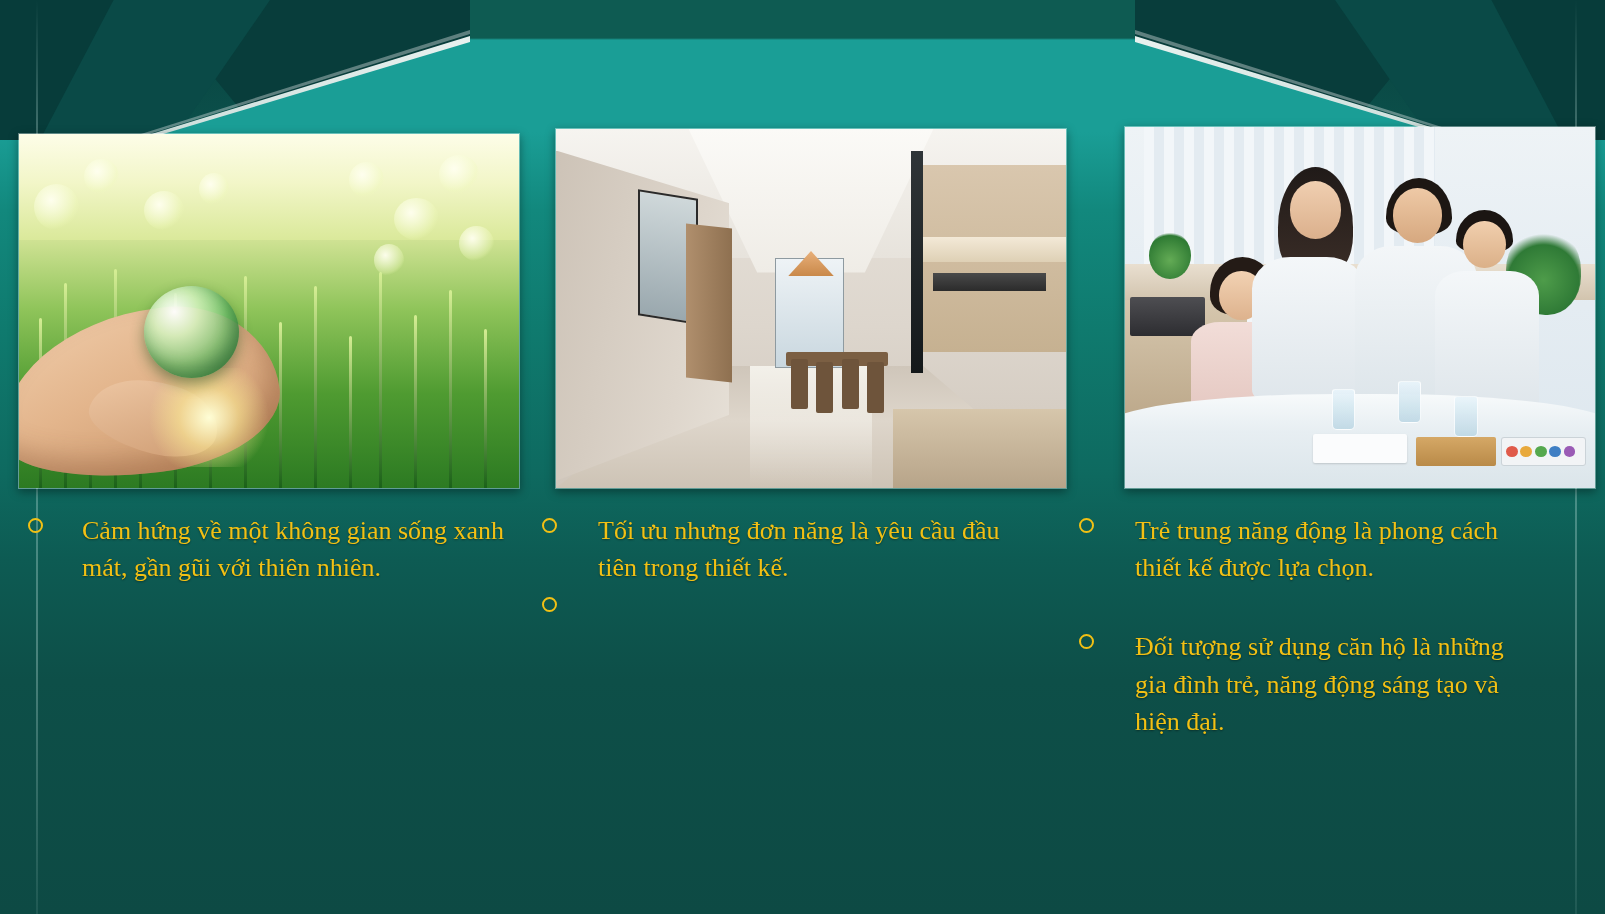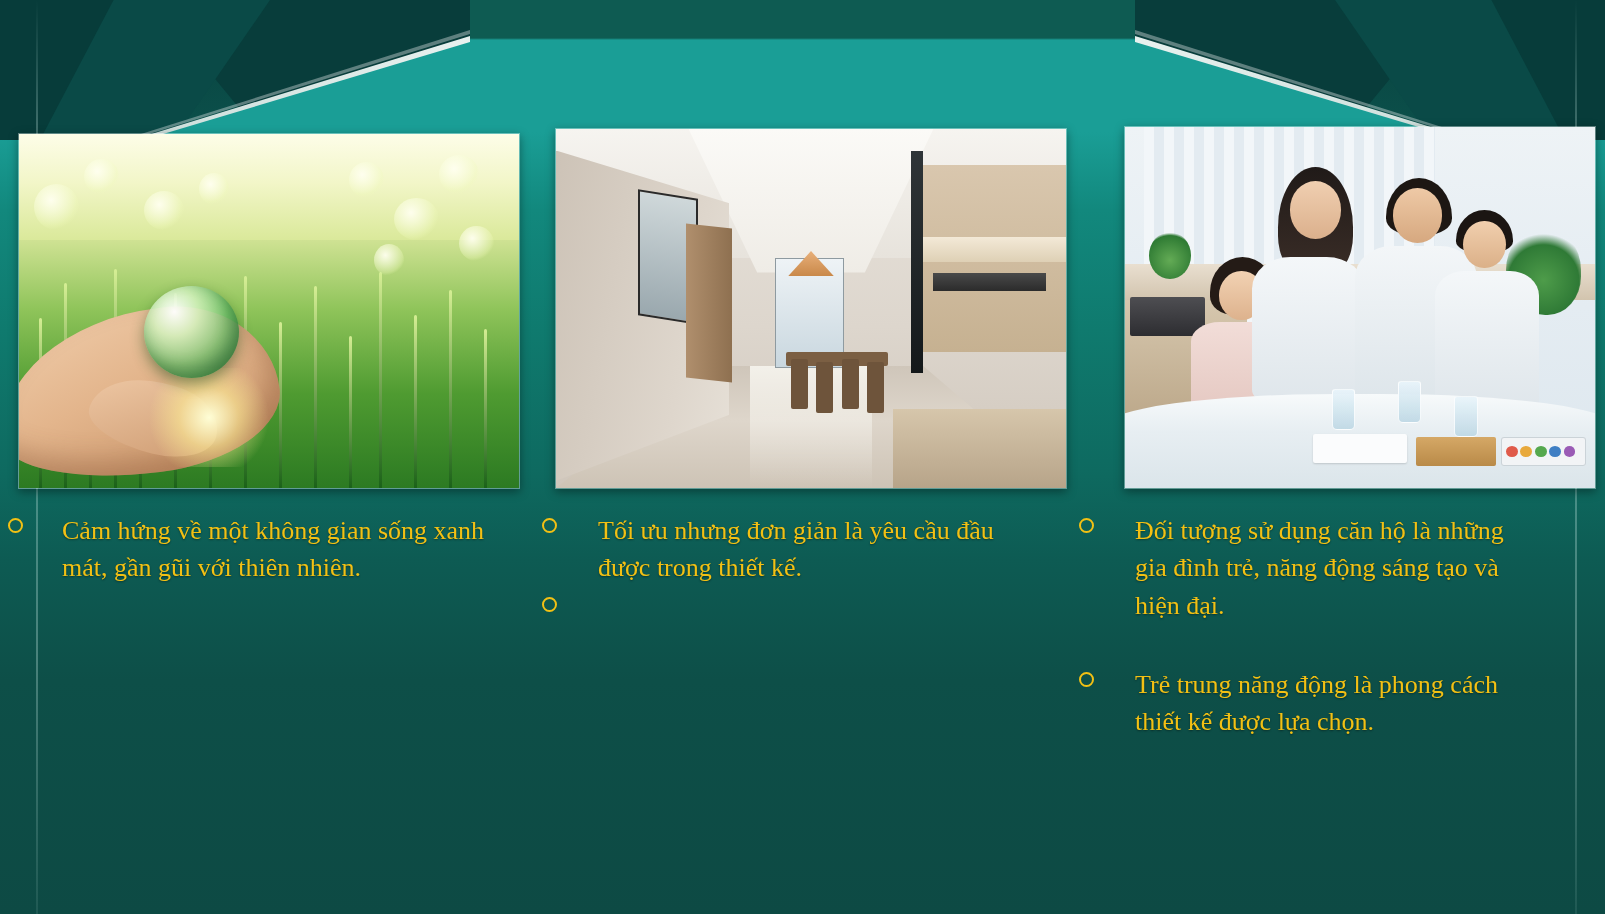"Cảm hứng về một không" .col1 { left: 0 -> 20px }
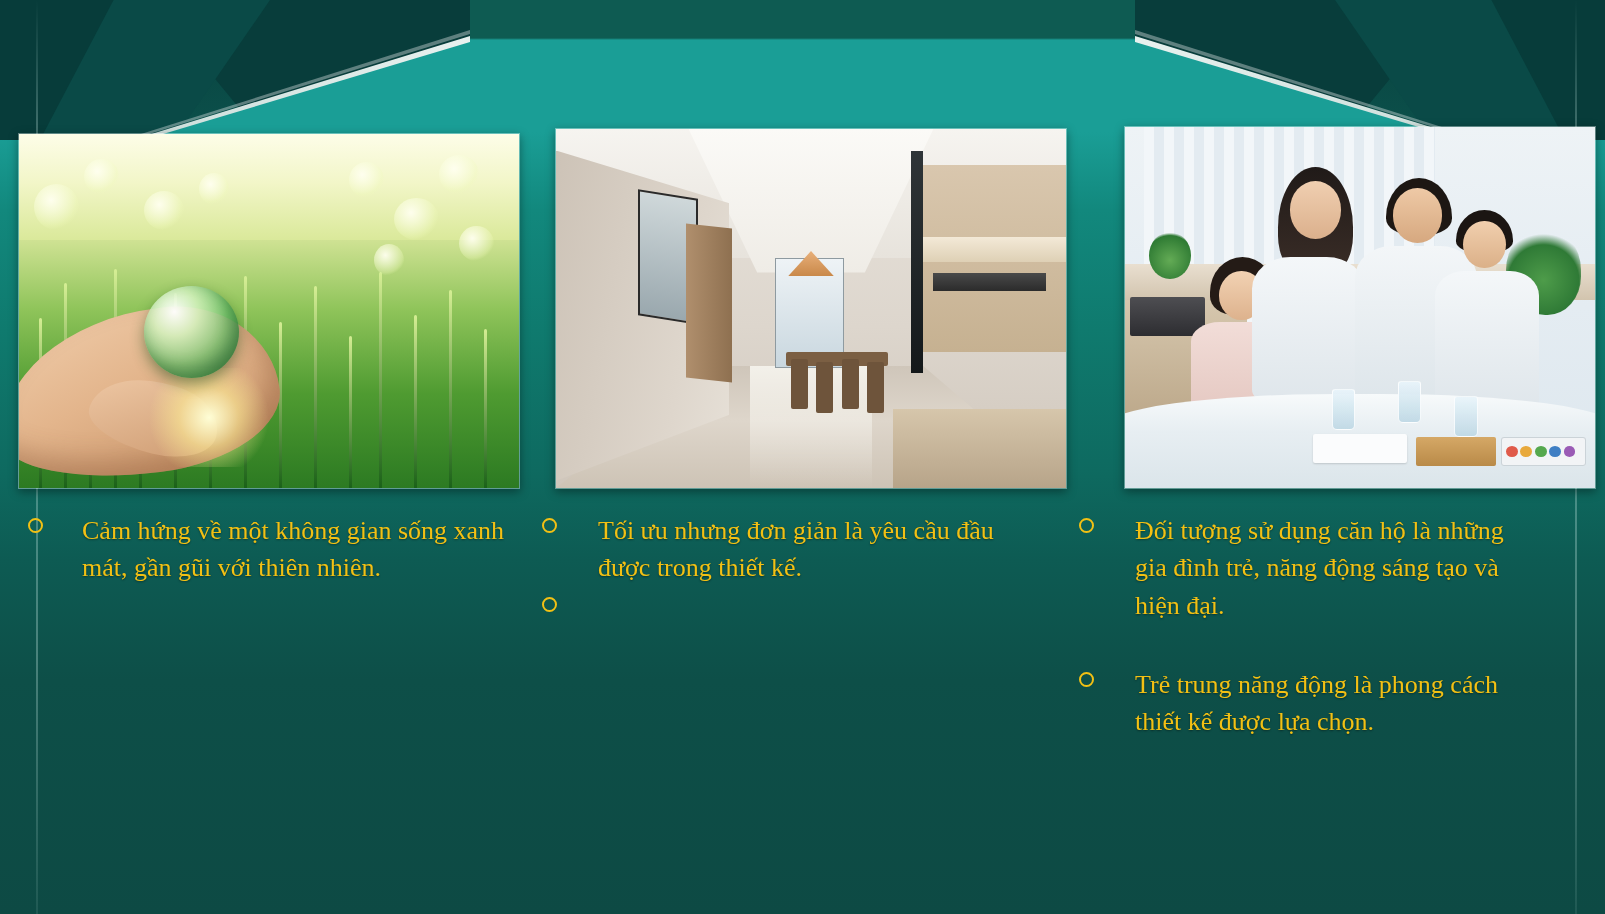"Tối ưu nhưng đơn giản" span { text: giản là yêu cầu đầu được -> năng là yêu cầu đầu tiên }
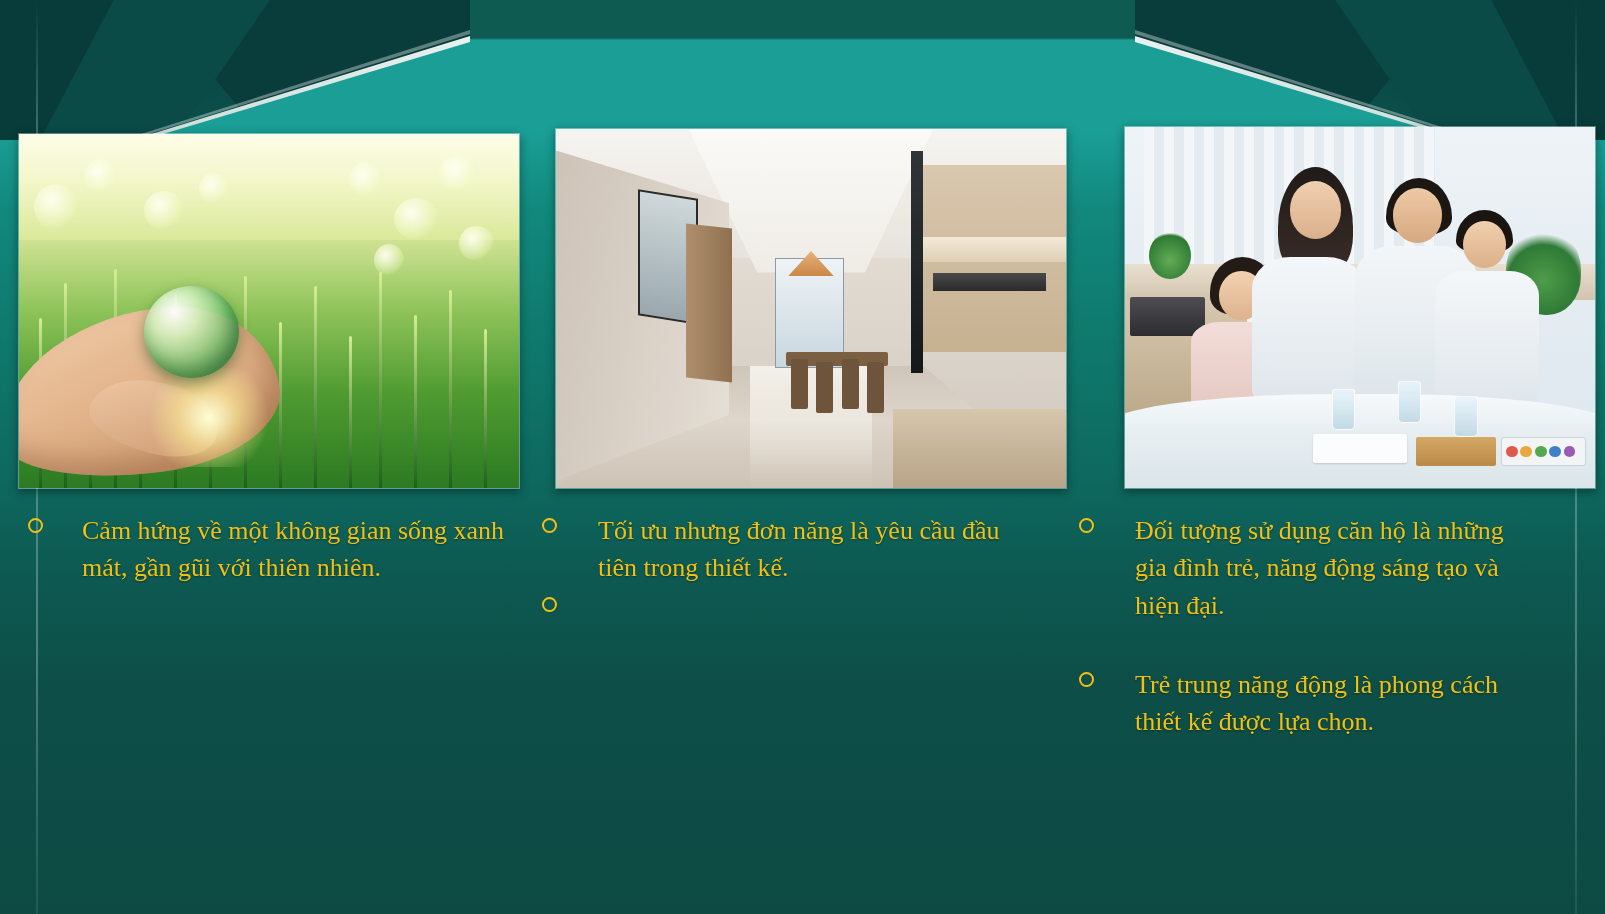"Đối tượng sử dụng căn" li { order: before "Trẻ trung năng động là" -> after "Trẻ trung năng động là" }
